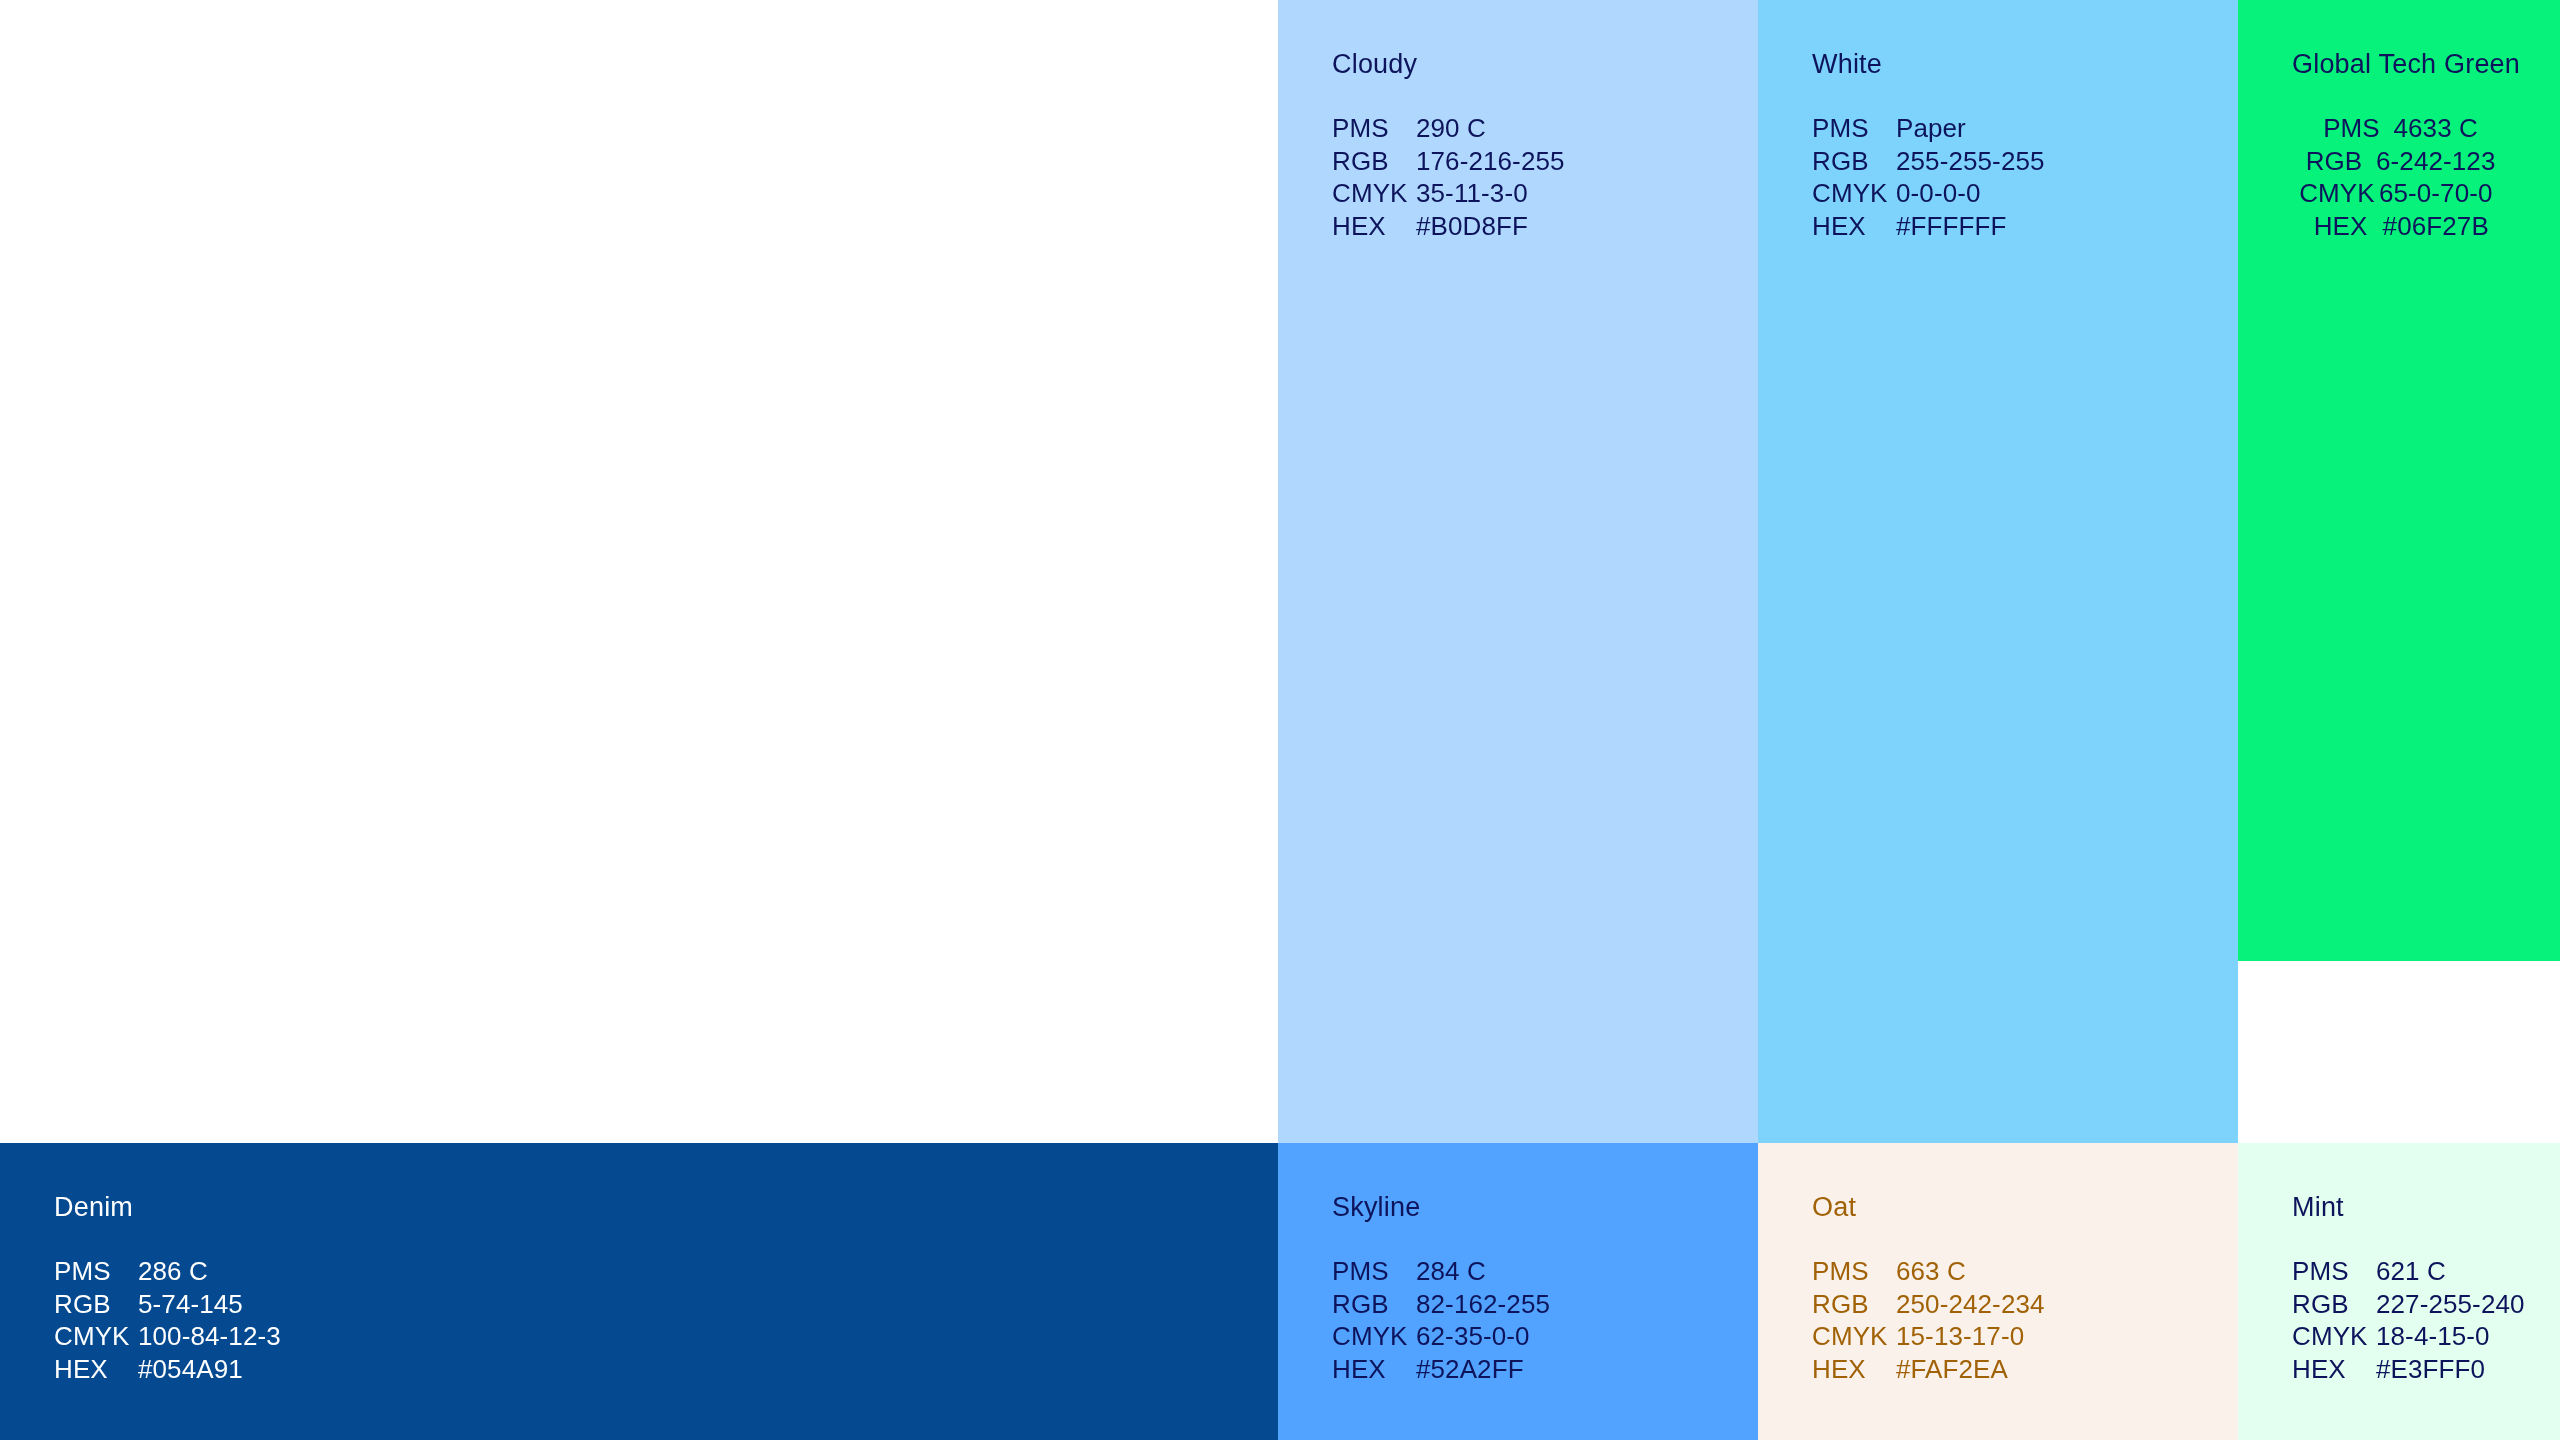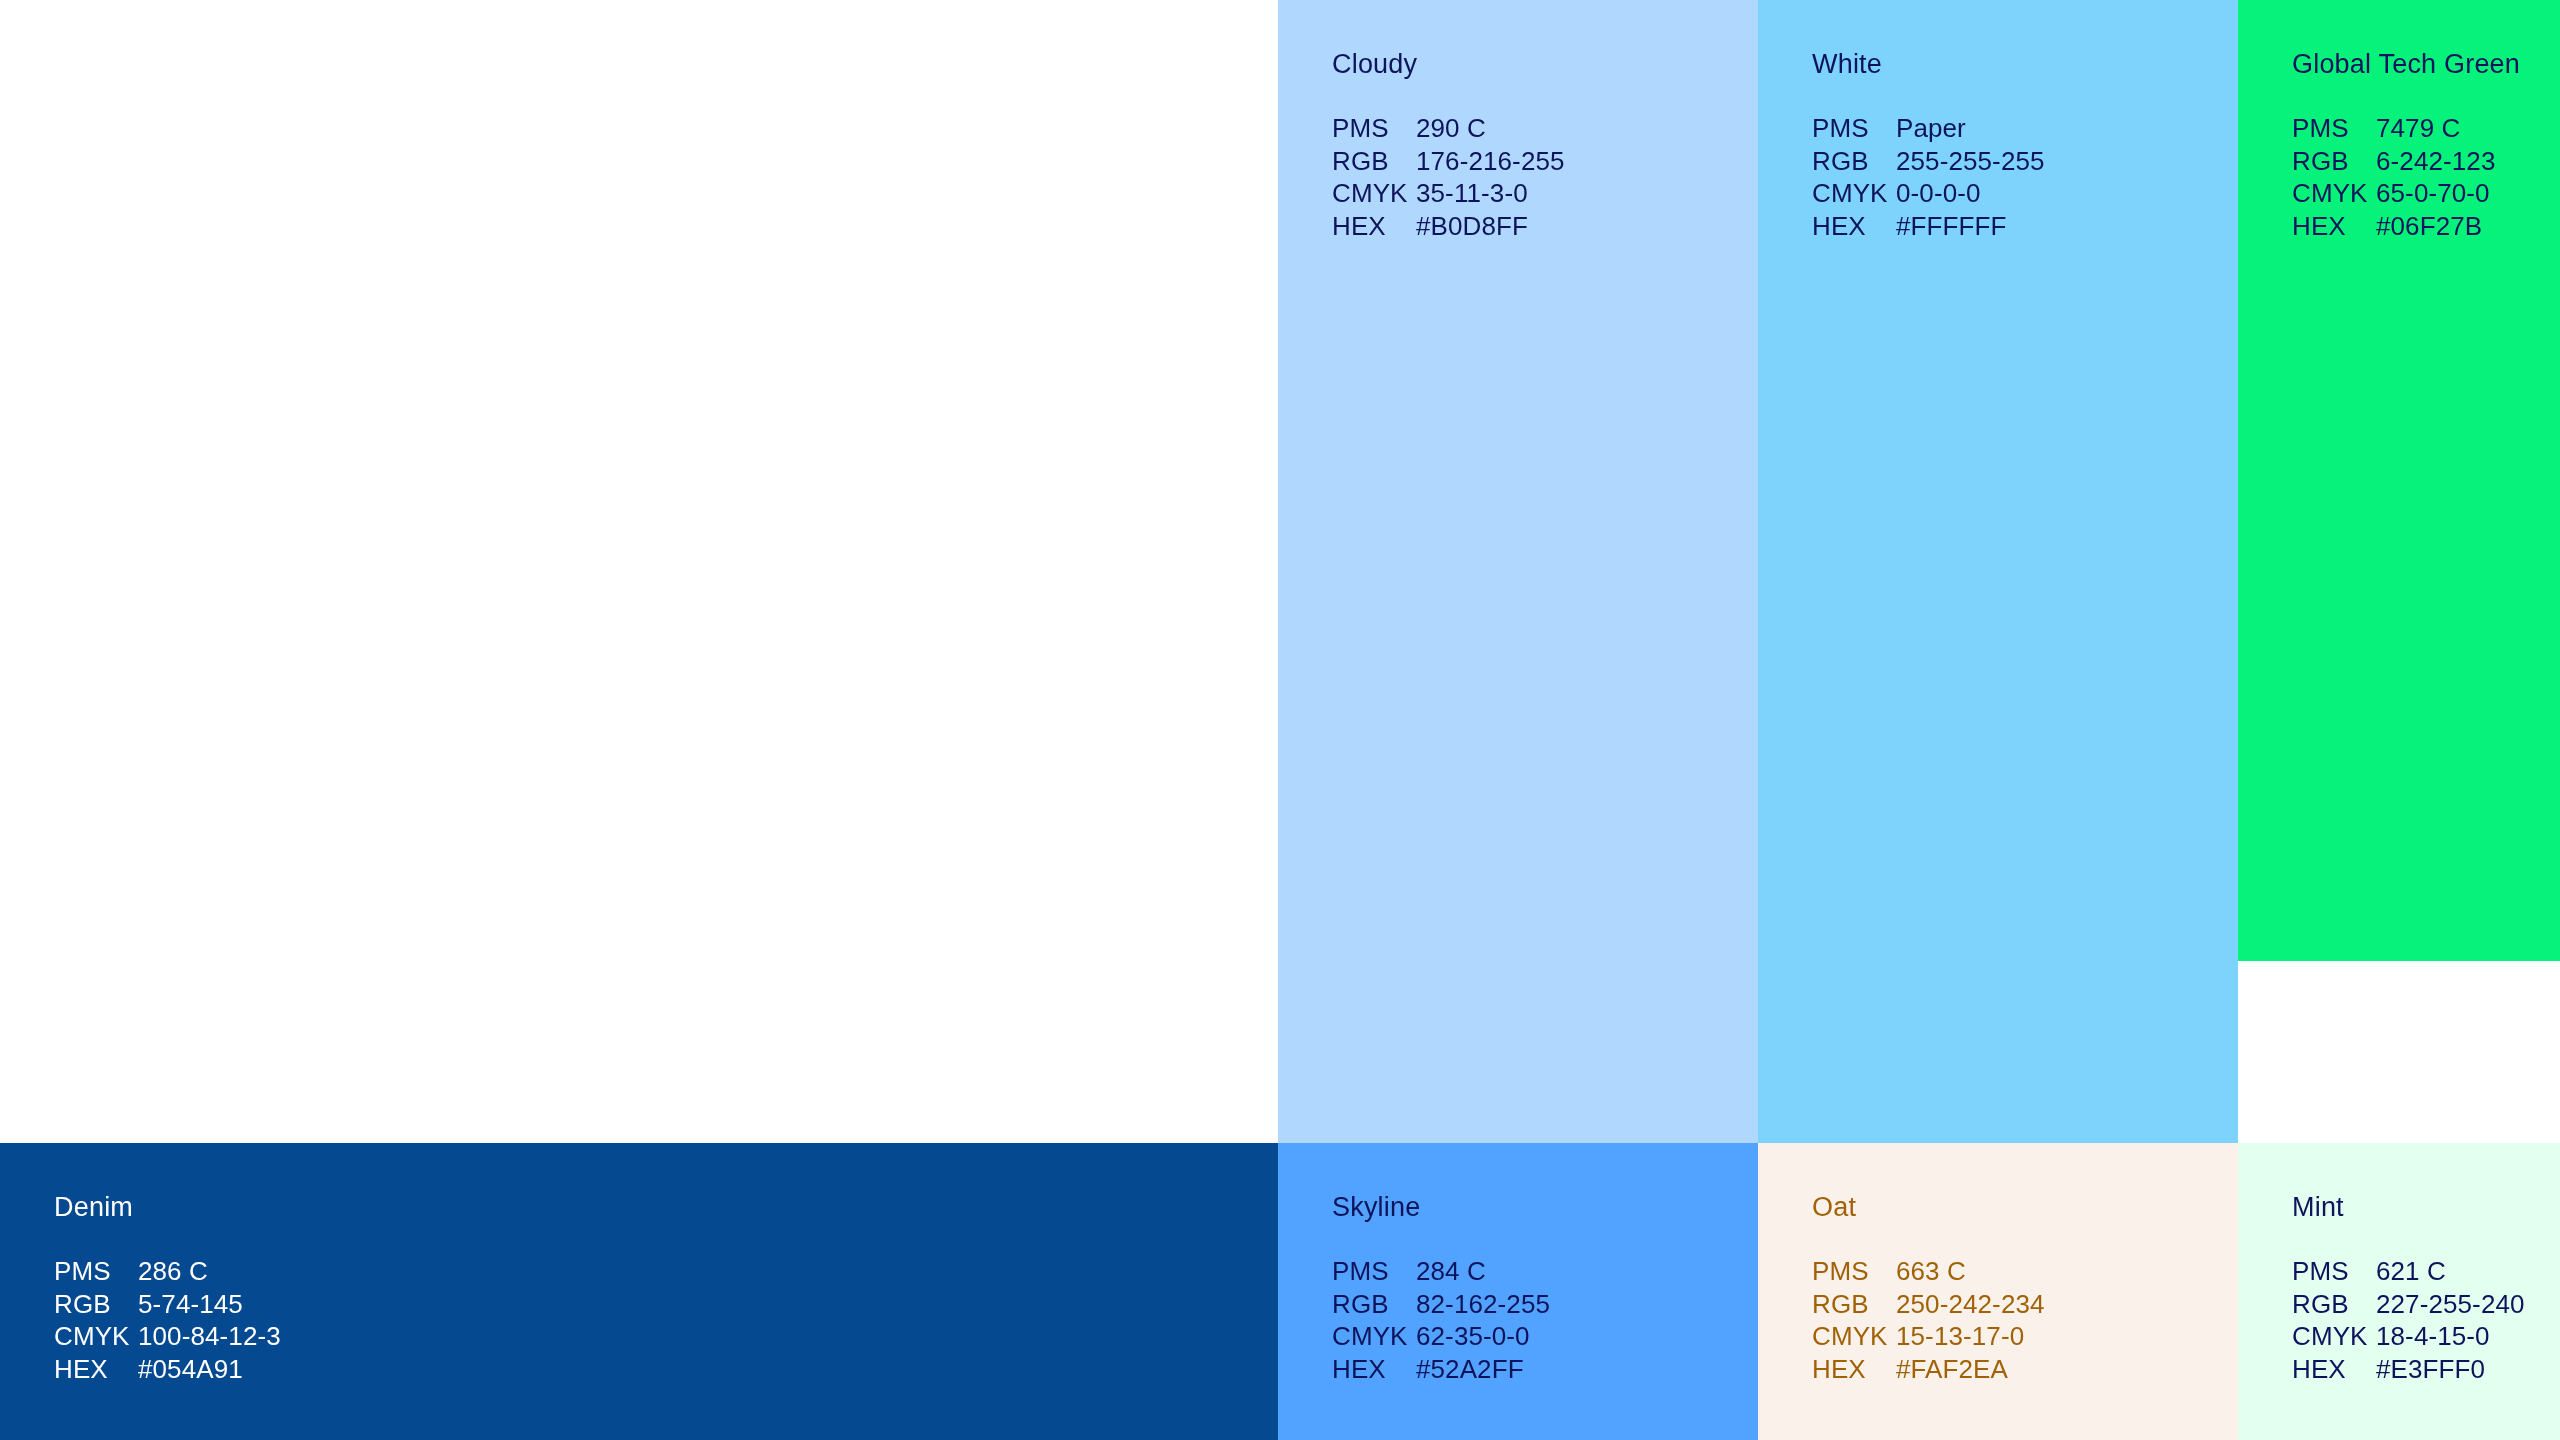"Global Tech Green" div.swatch { text-align: none -> center }
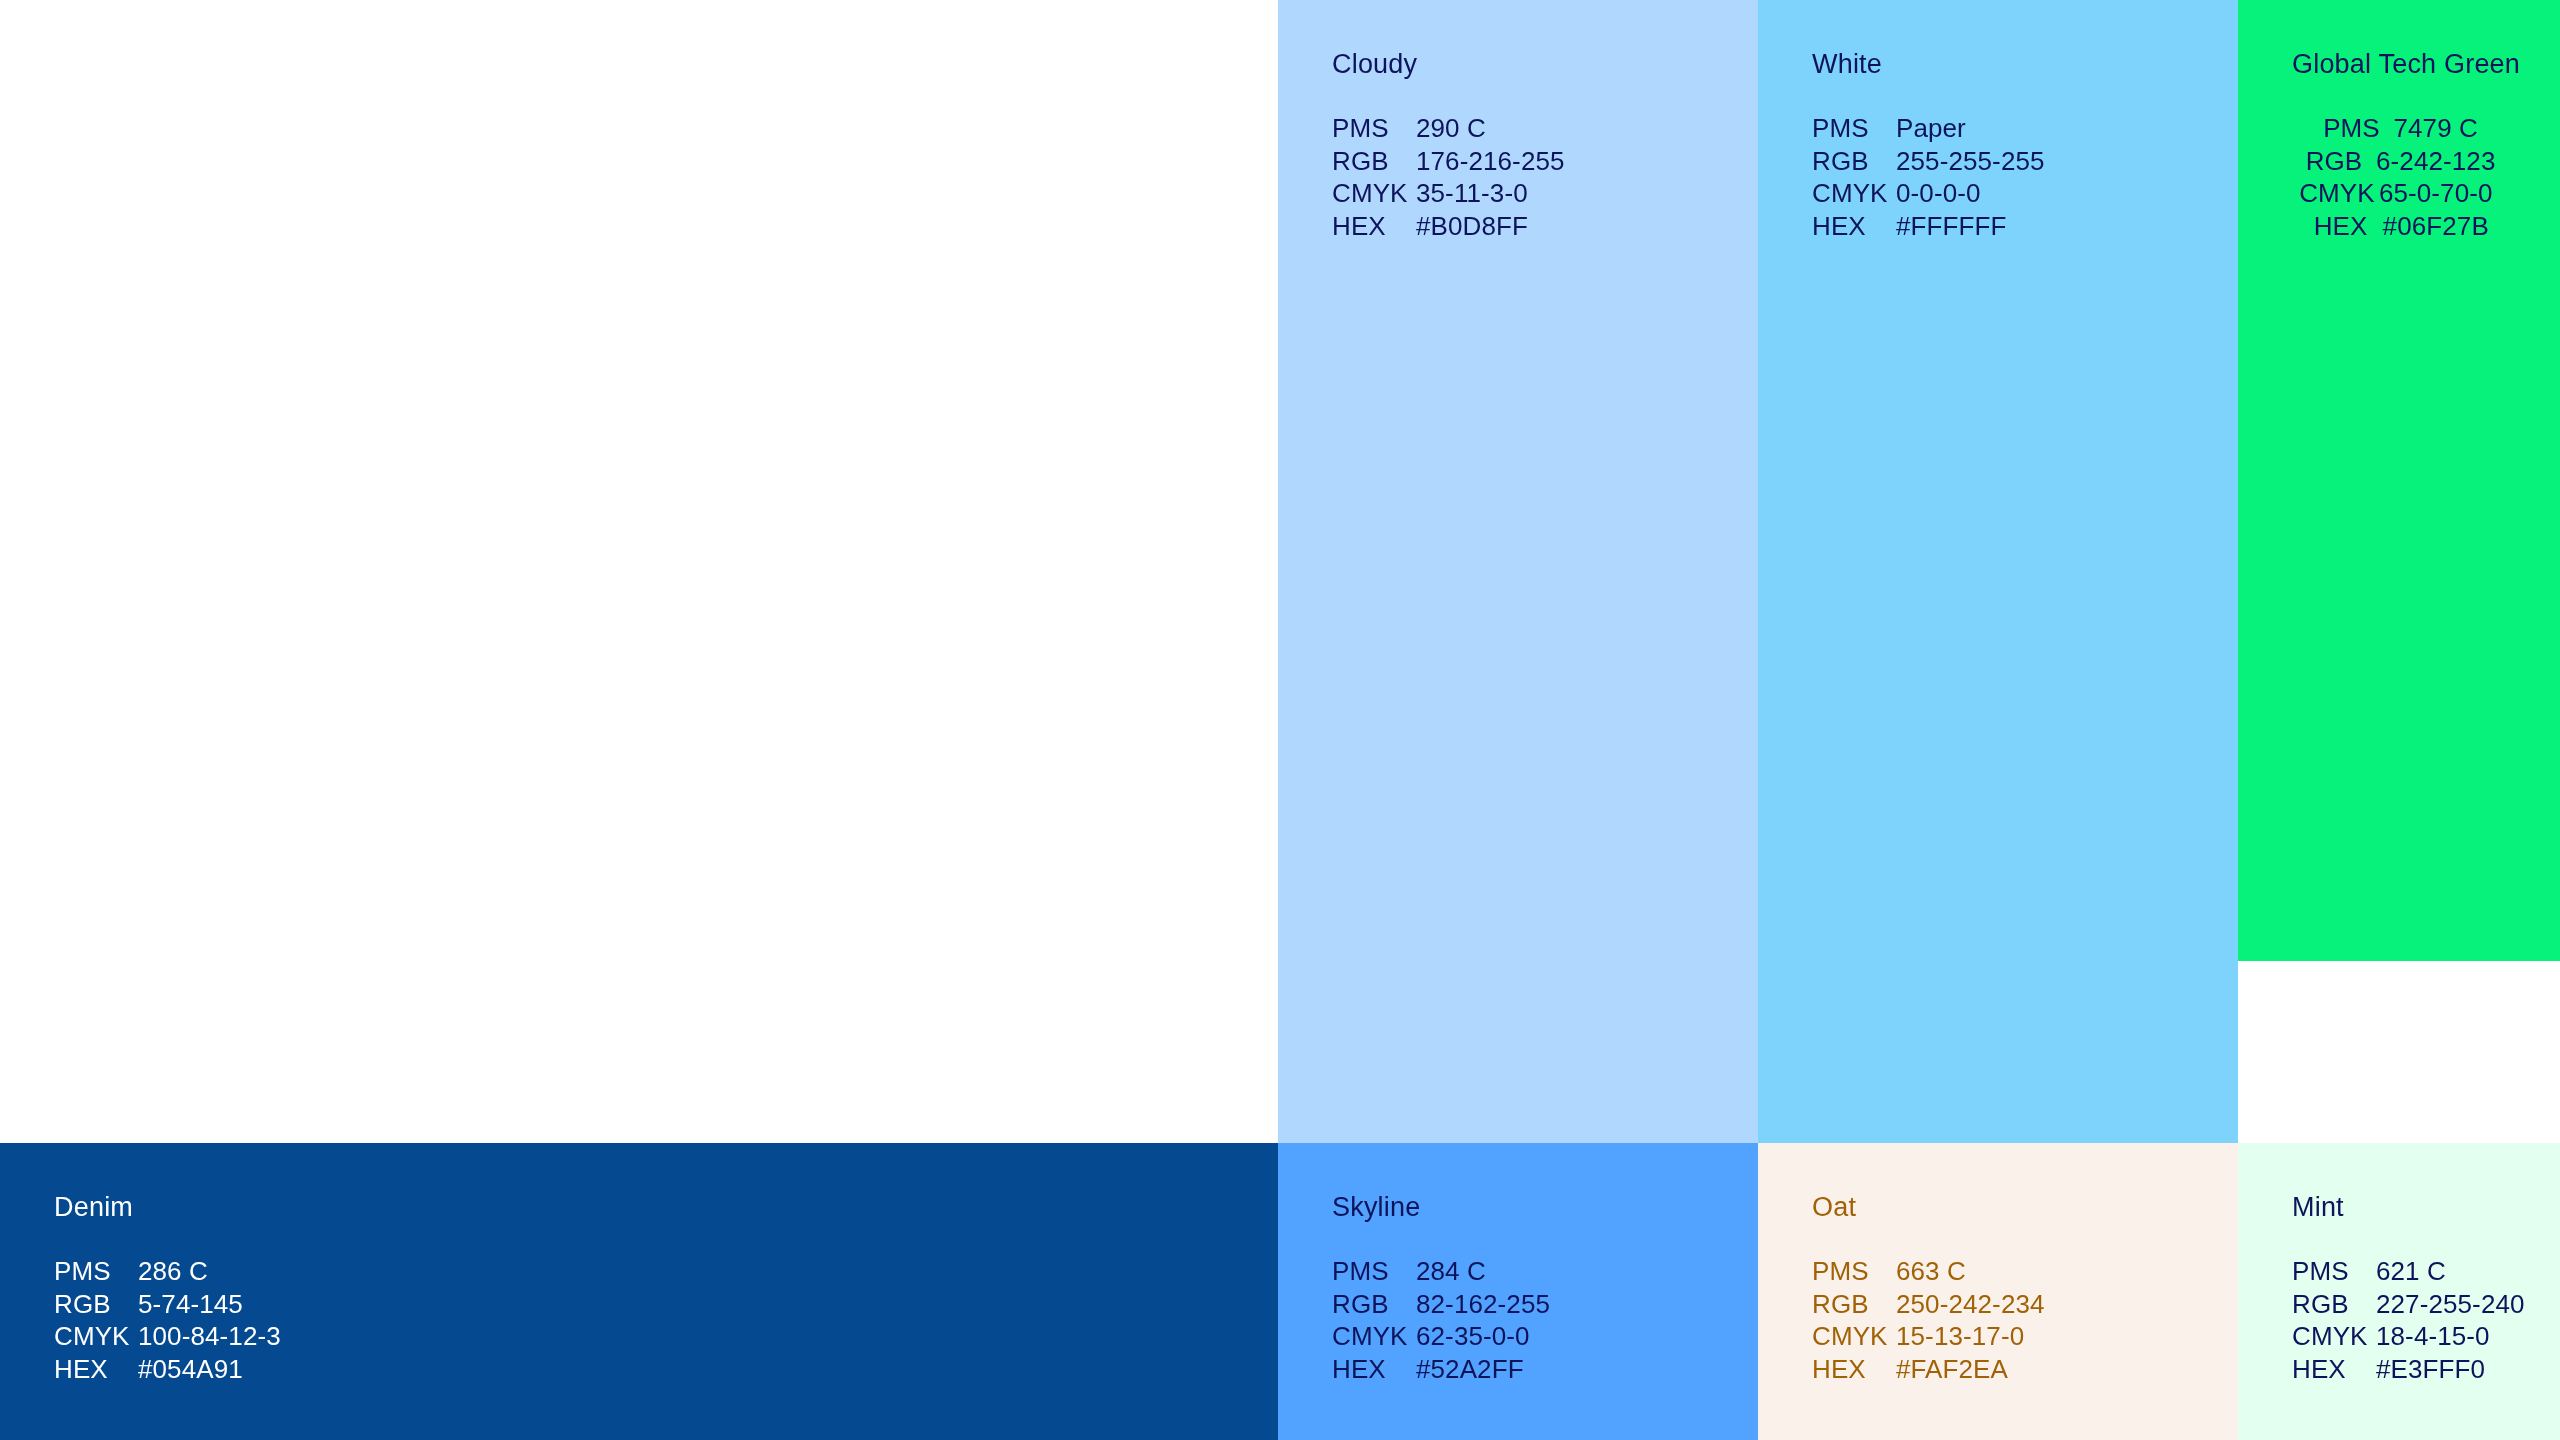"7479 C" span.spec-val { text: 7479 -> 4633 }
